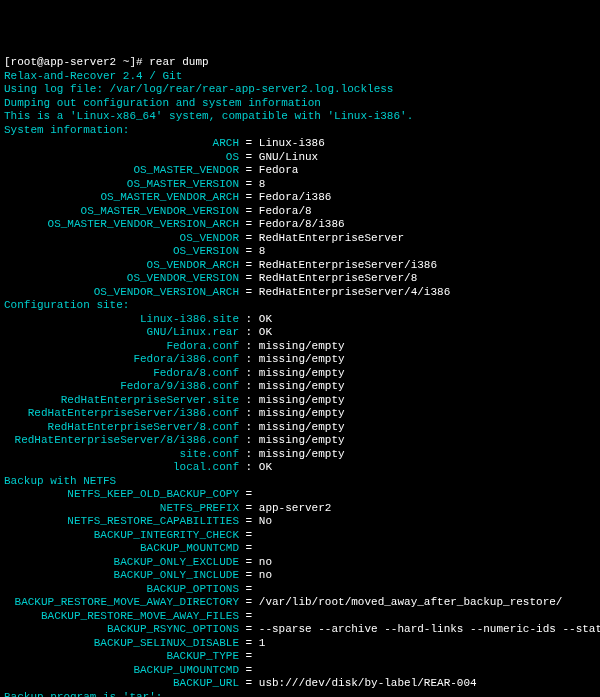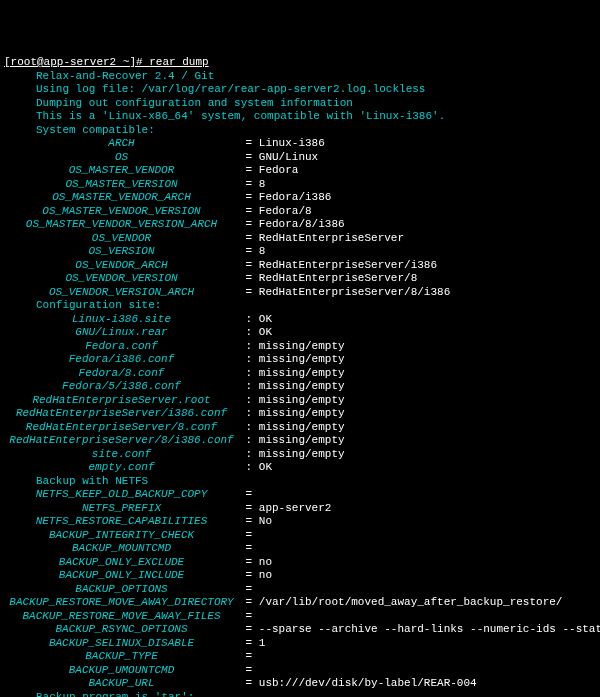"[root@app-server2 ~]#" .white { text-decoration: underline -> none }
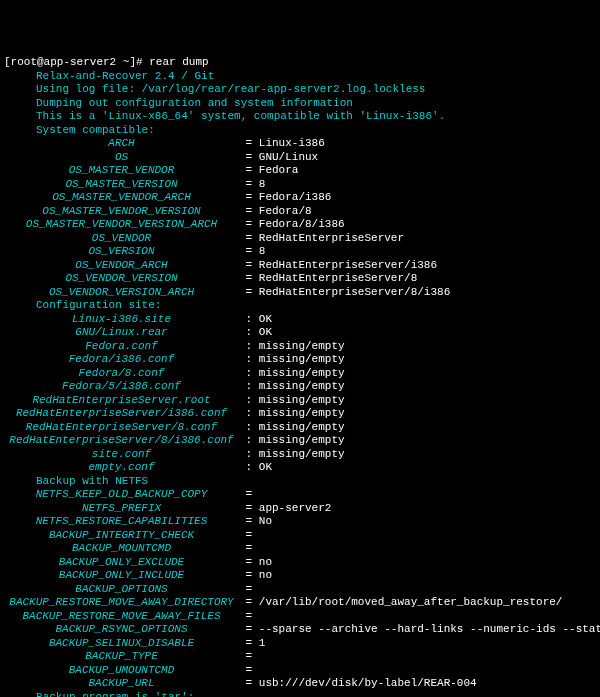"Relax-and-Recover 2.4 / Git" .cyan { margin-left: 32px -> none }
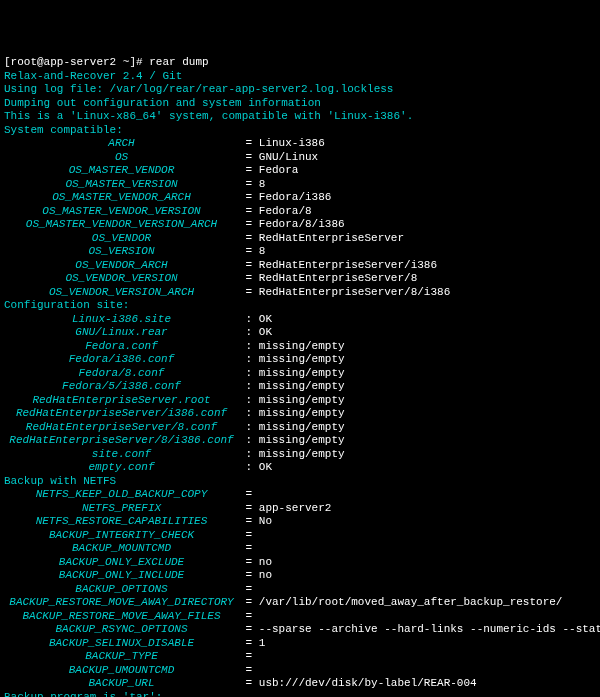"System compatible:" span.cyan { text: compatible -> information }
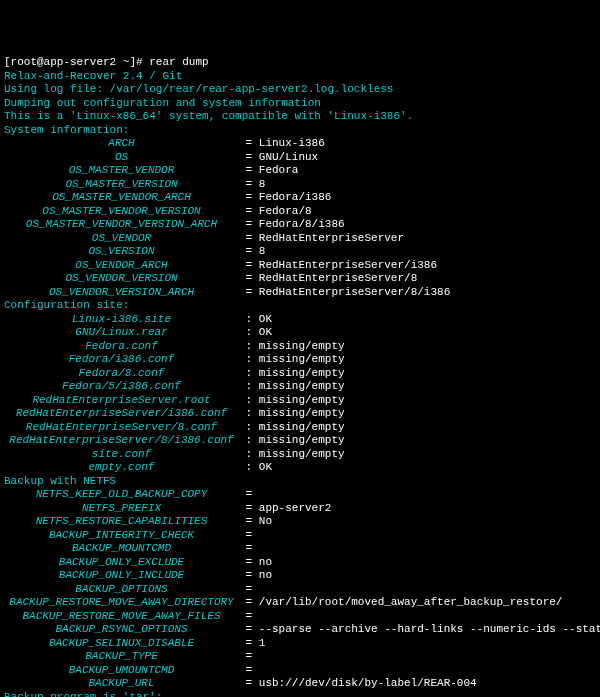"ARCH" .key { font-style: italic -> none; text-align: center -> right }
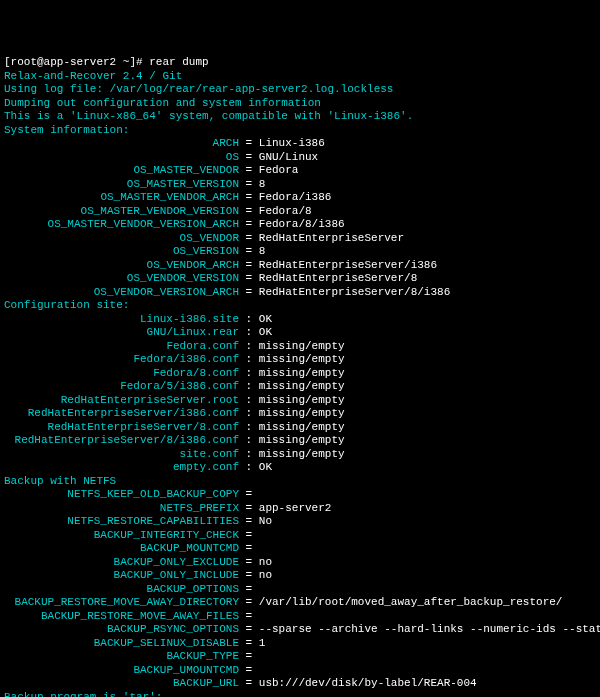"RedHatEnterpriseServer/8/i386" span.val { text: RedHatEnterpriseServer/8/i386 -> RedHatEnterpriseServer/4/i386 }
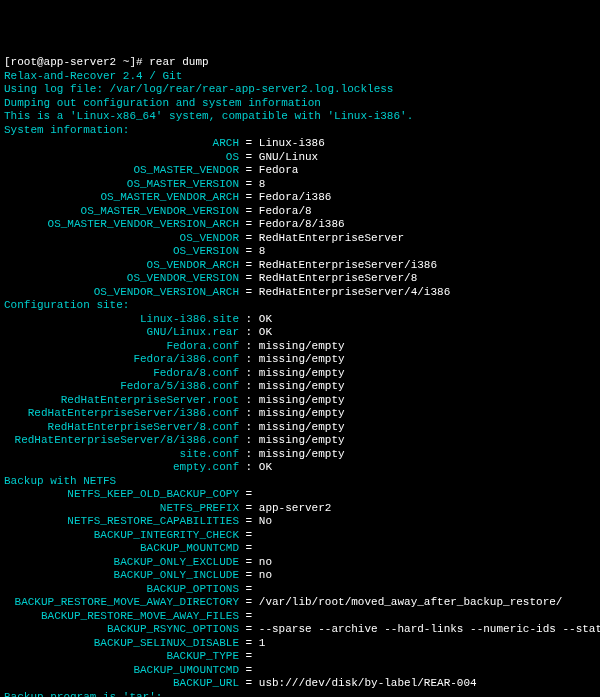"Fedora/5/i386.conf" span.key { text: Fedora/5/i386.conf -> Fedora/9/i386.conf }
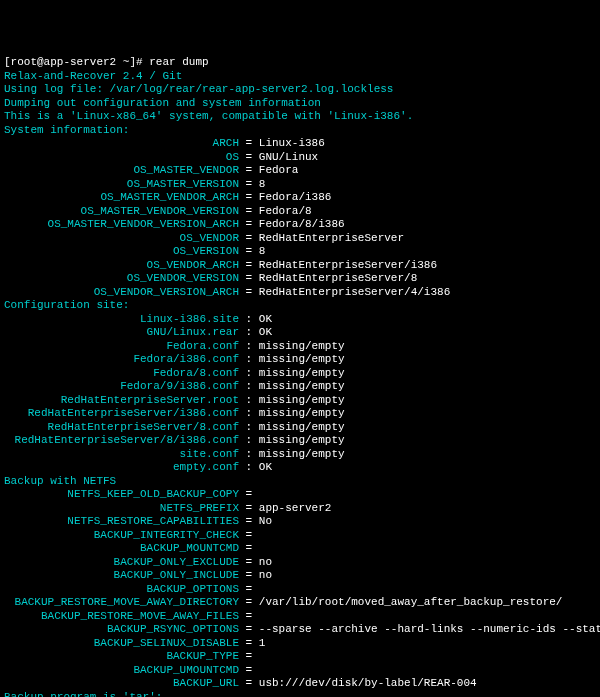"RedHatEnterpriseServer.root" span.key { text: RedHatEnterpriseServer.root -> RedHatEnterpriseServer.site }
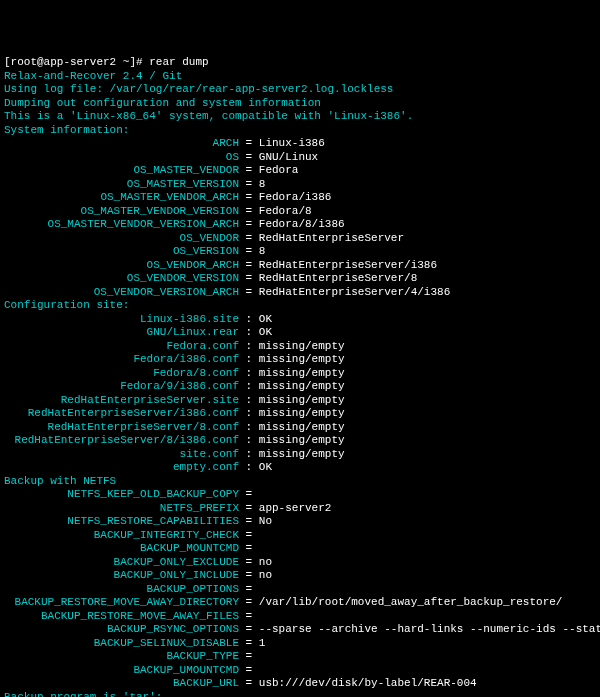"empty.conf" span.key { text: empty.conf -> local.conf }
